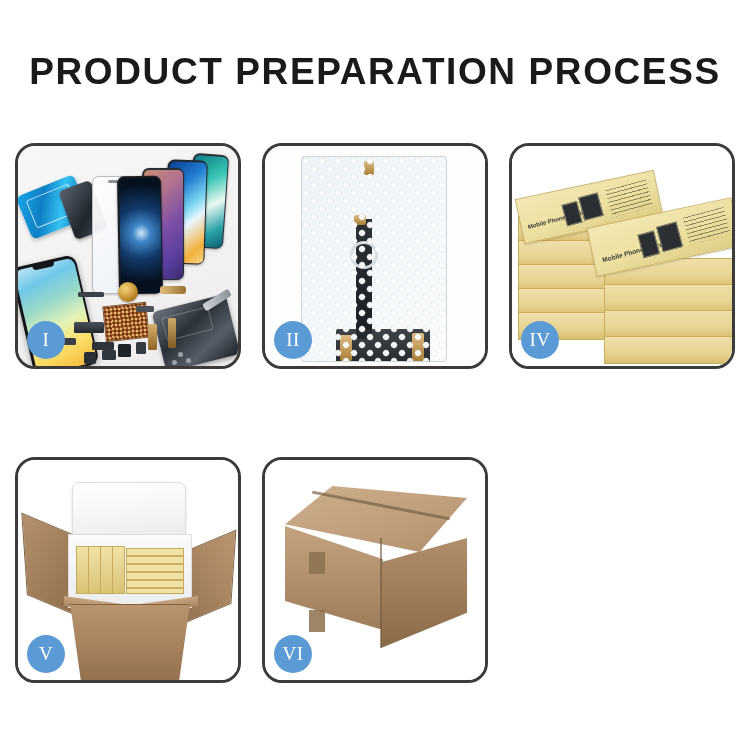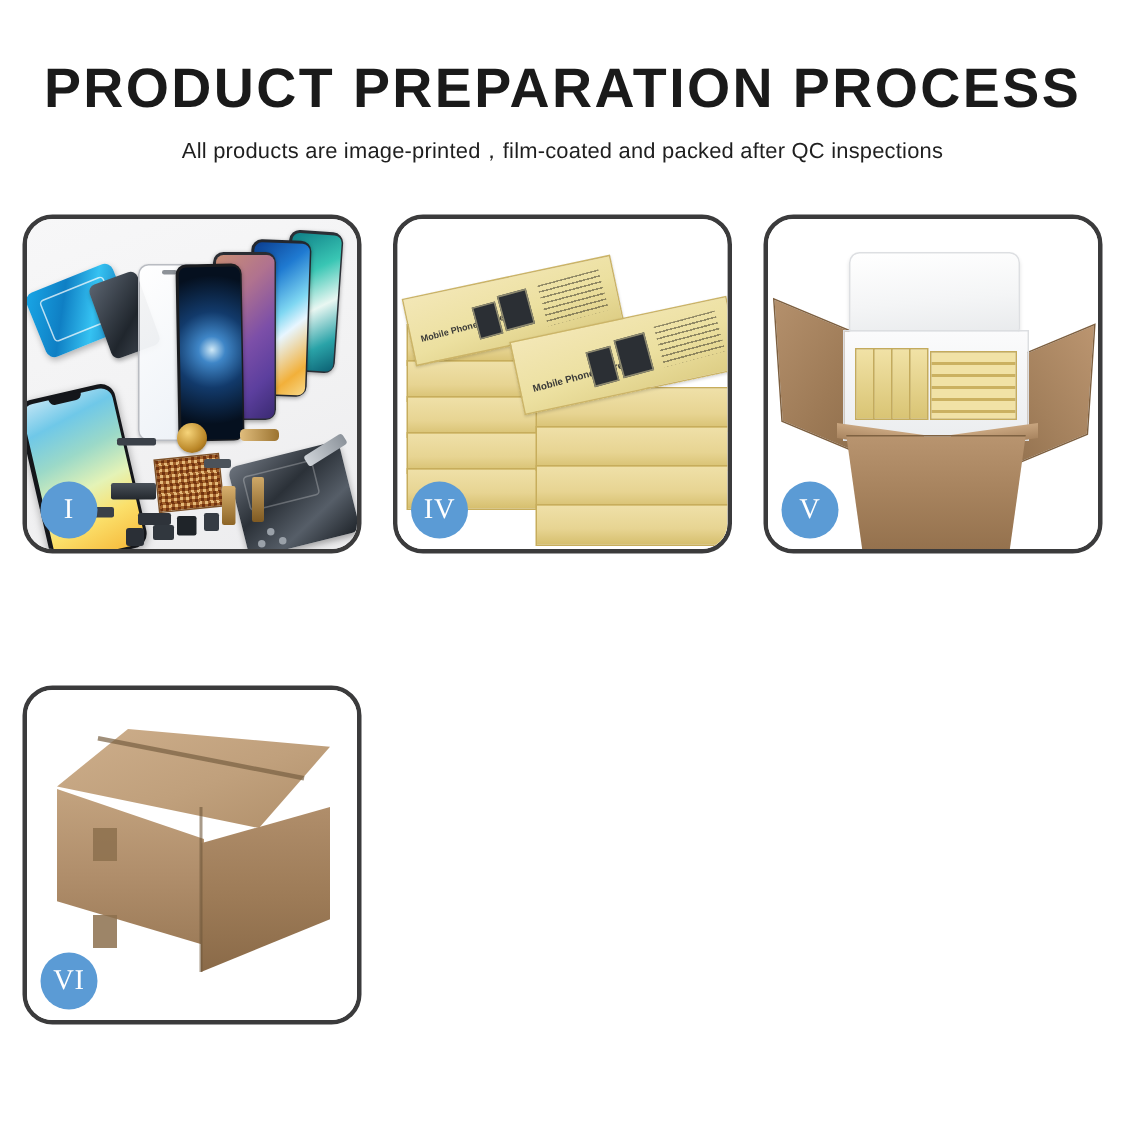"PRODUCT PREPARATION PROCESS" #title { margin-top: 40px -> 53px }
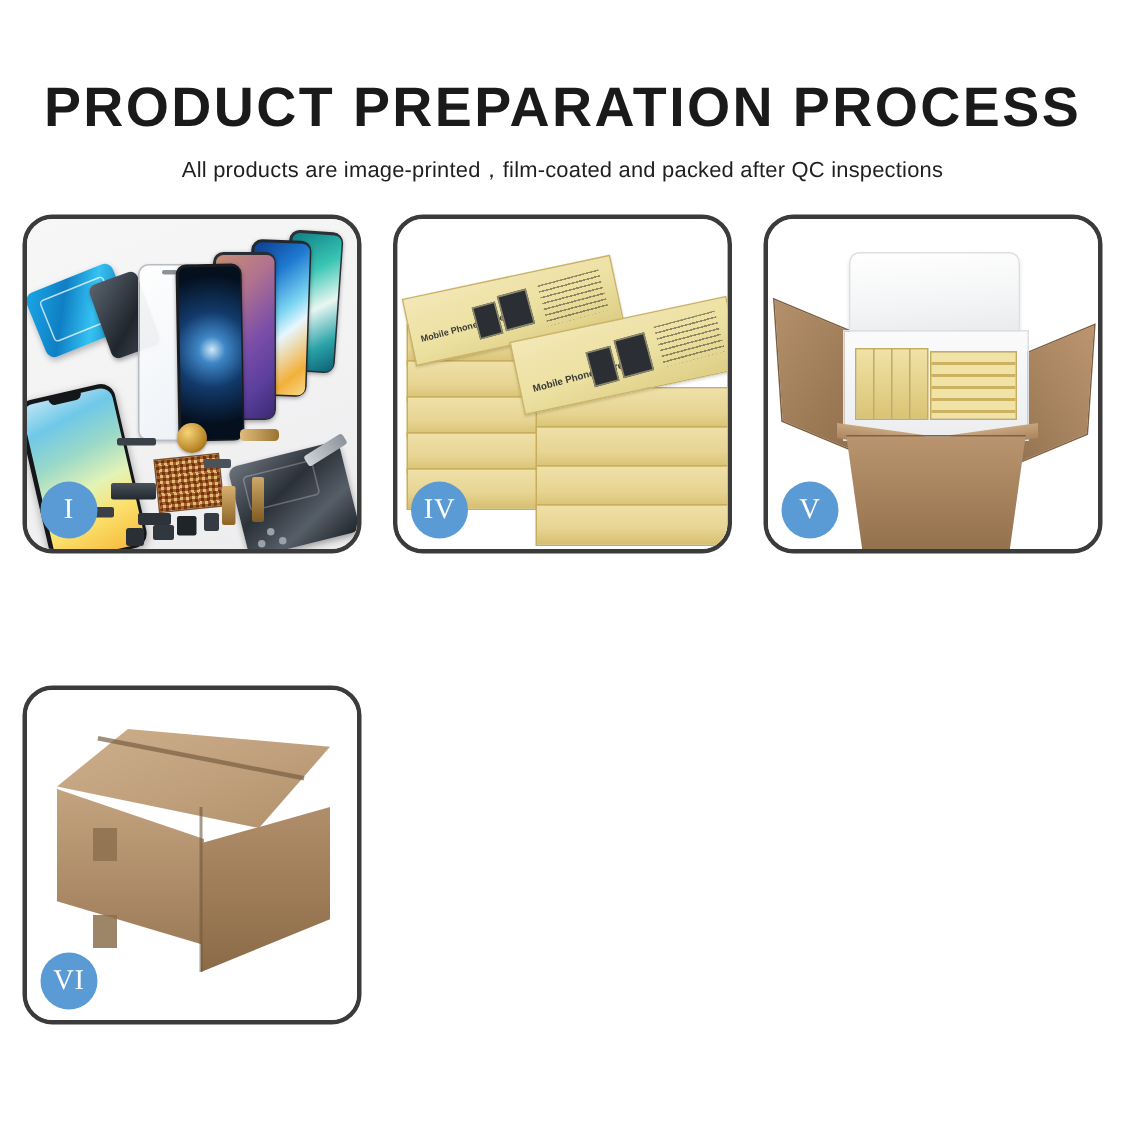"All products are" div { html: <div>All products are image-printed，film-coated and packed after QC inspections</div> -> none }
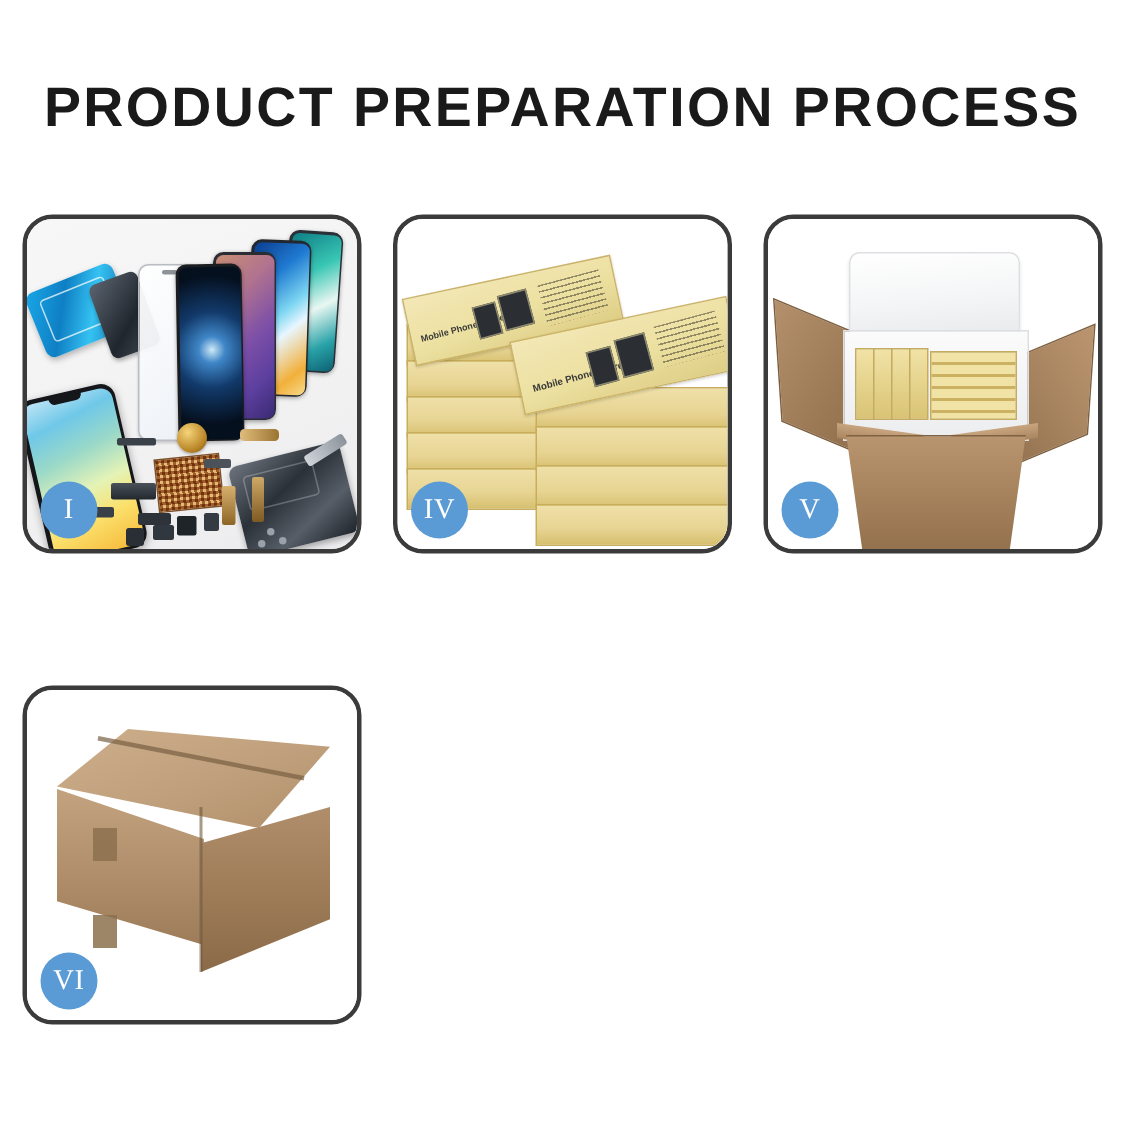"II" div.panel { html: none -> <div> <div> <div> <div></div> <div></div> <div></div> <div></div> <div></div> <div></div> <div></div> <div></div> <div></div> </div> </div> <div>II</div> </div> }
